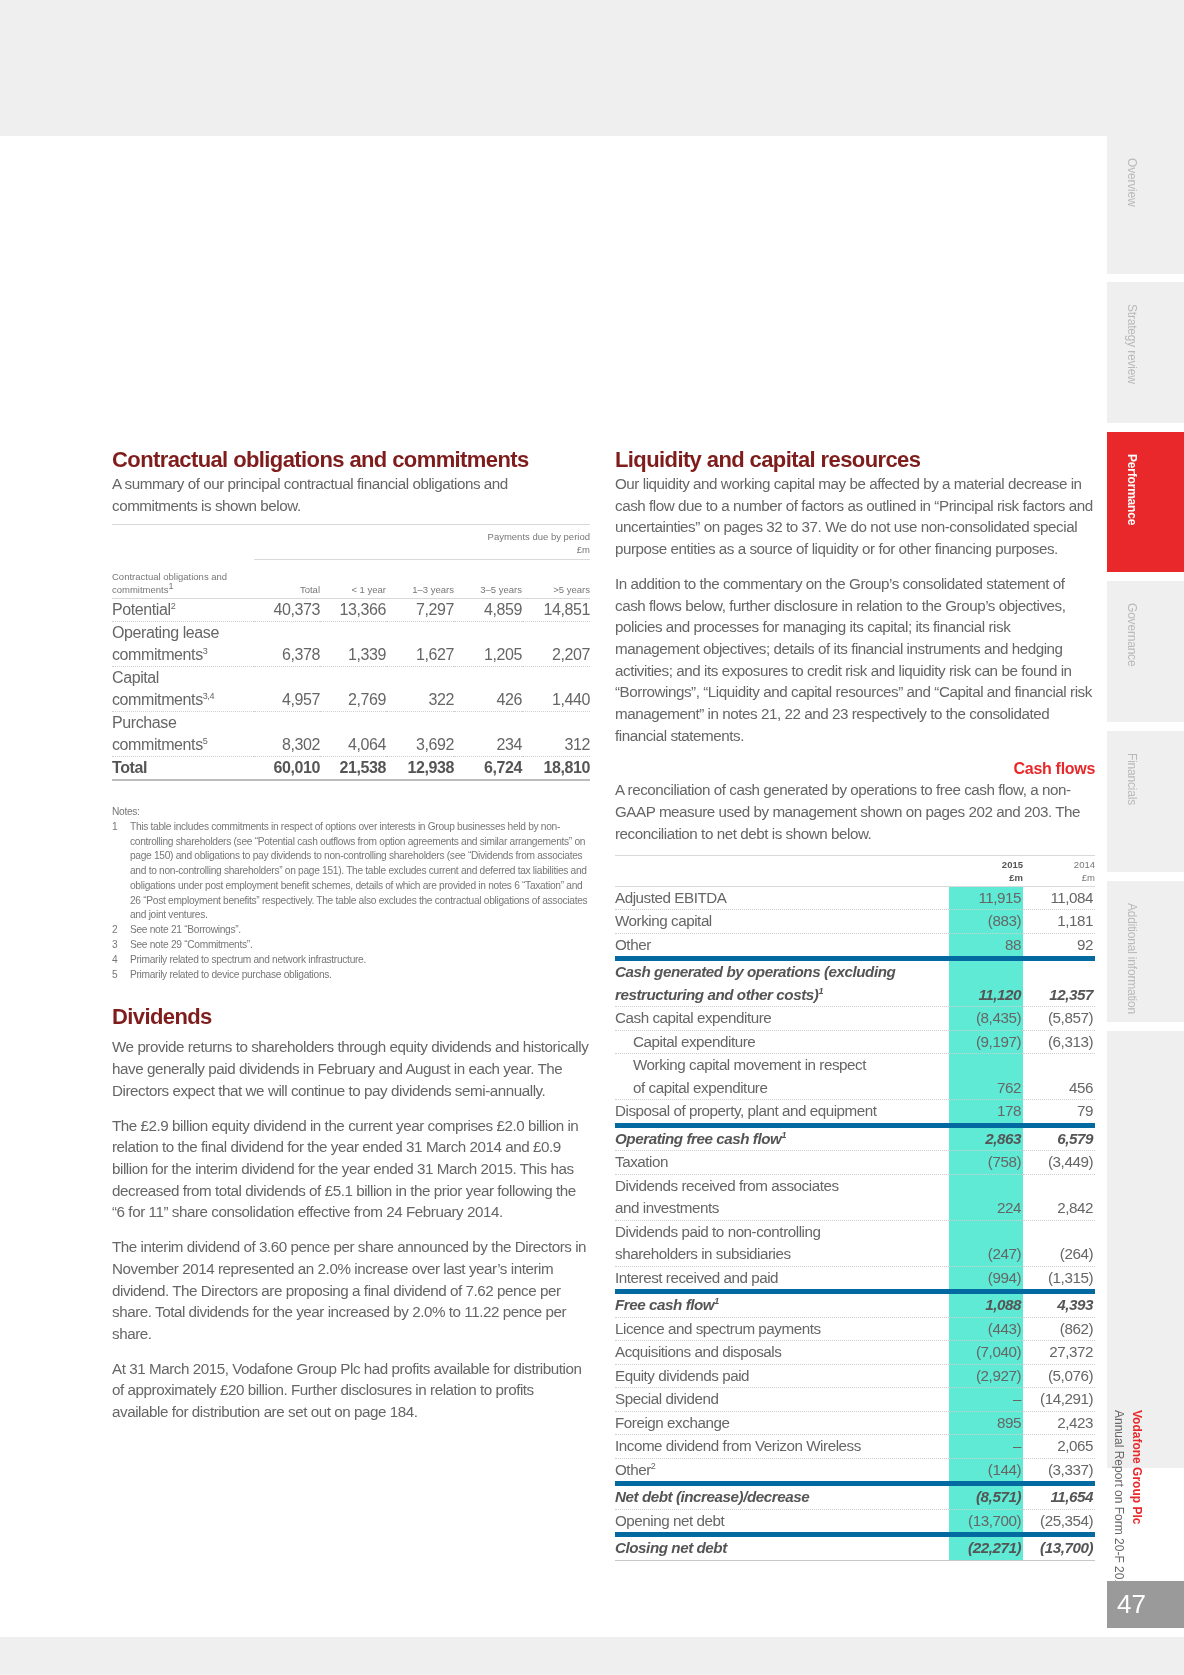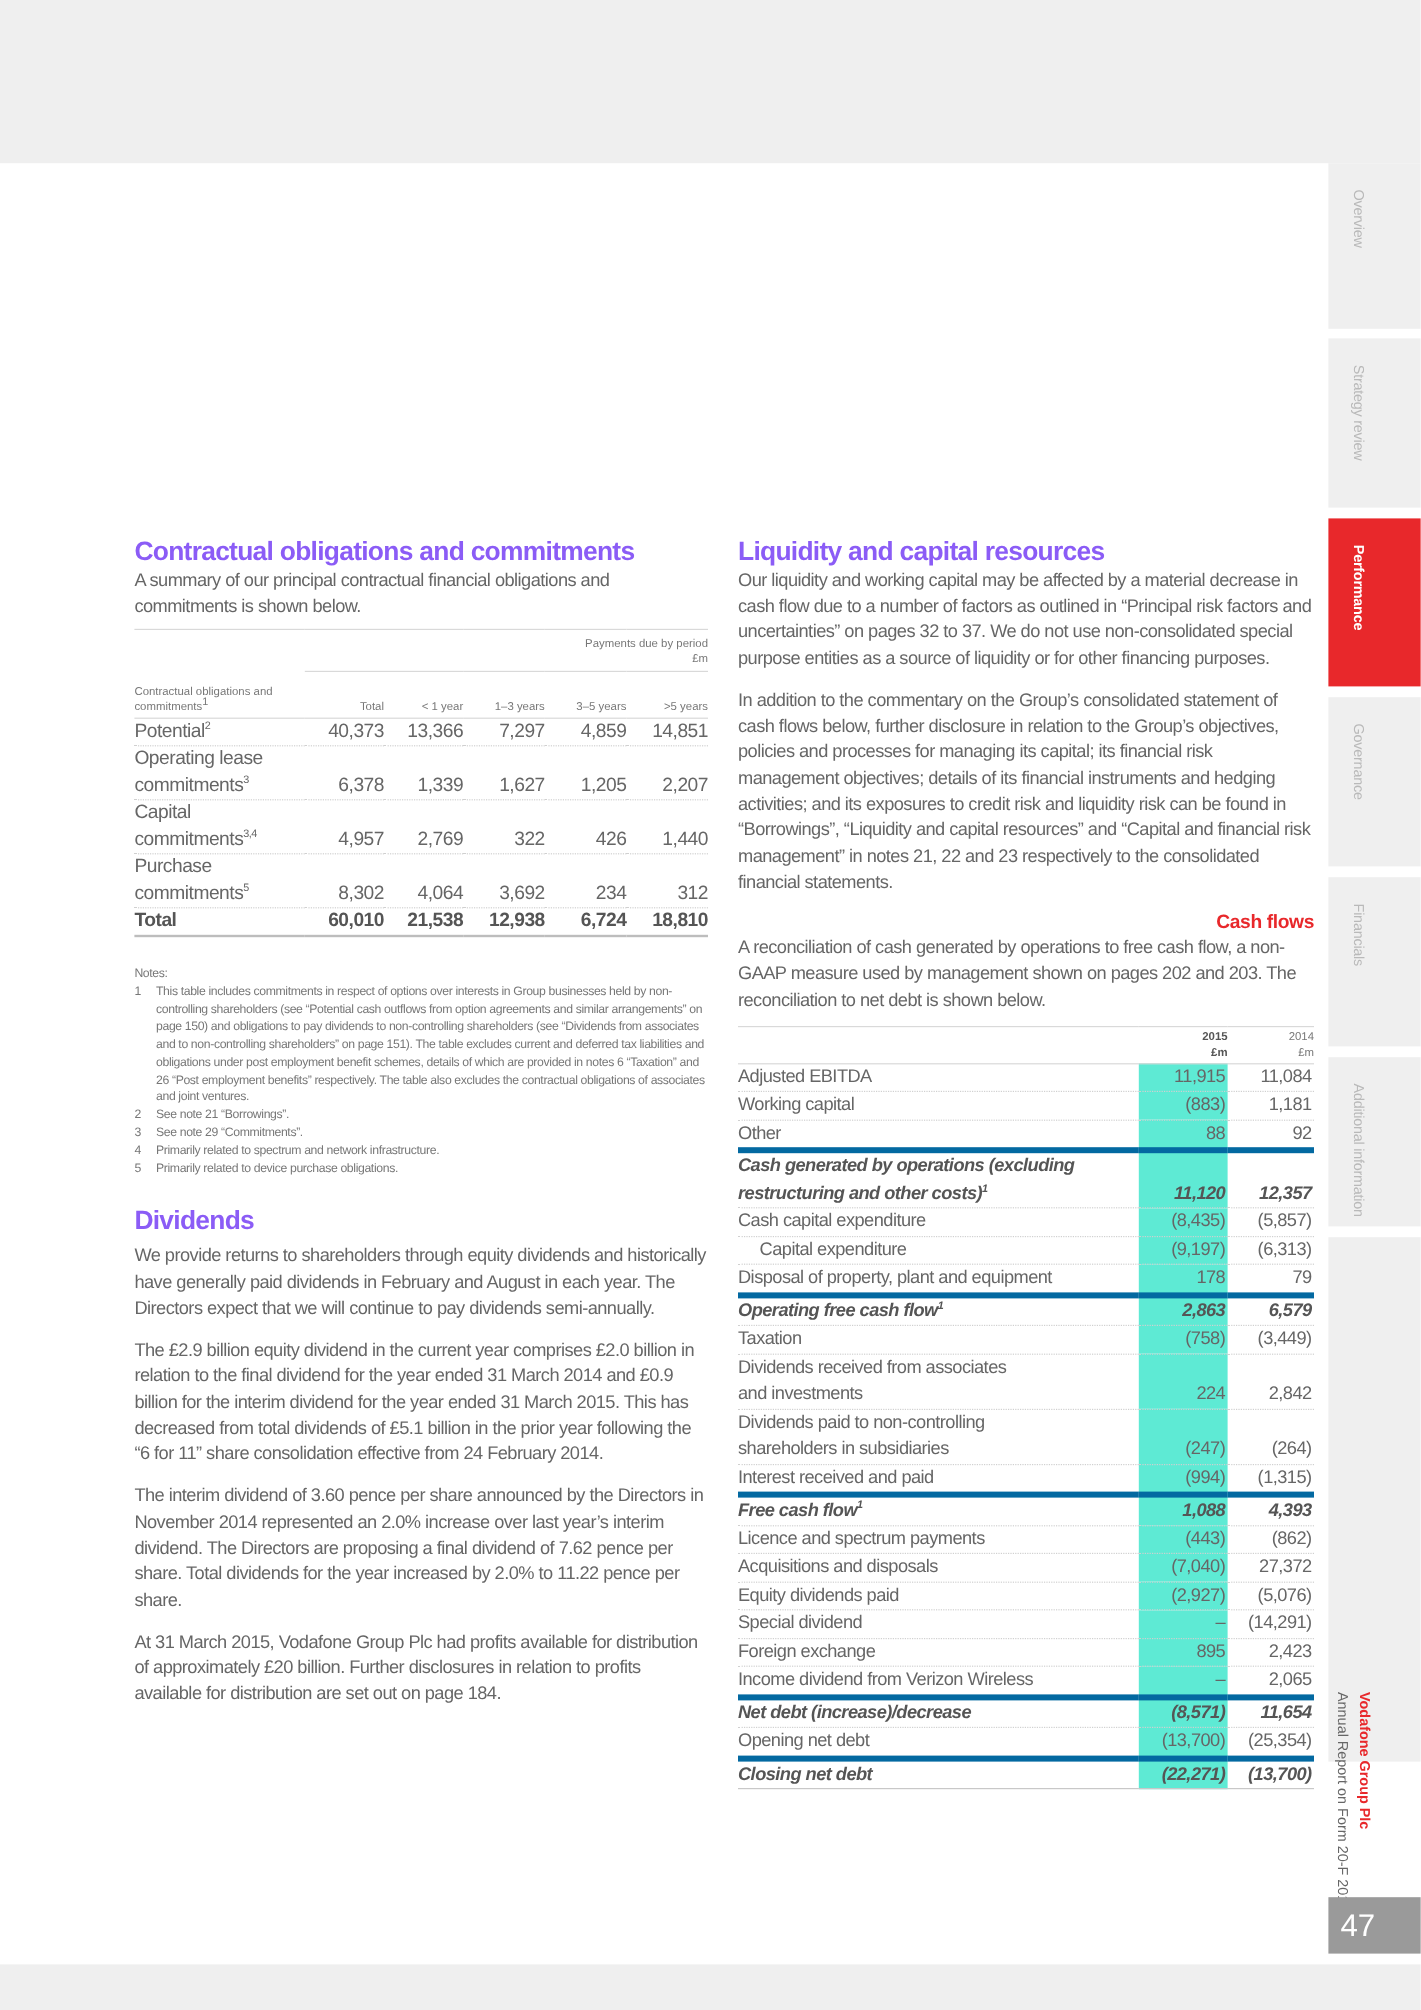"Contractual obligations and commitments" h2.section-title { color: #8b5cf6 -> #7f1d1d }
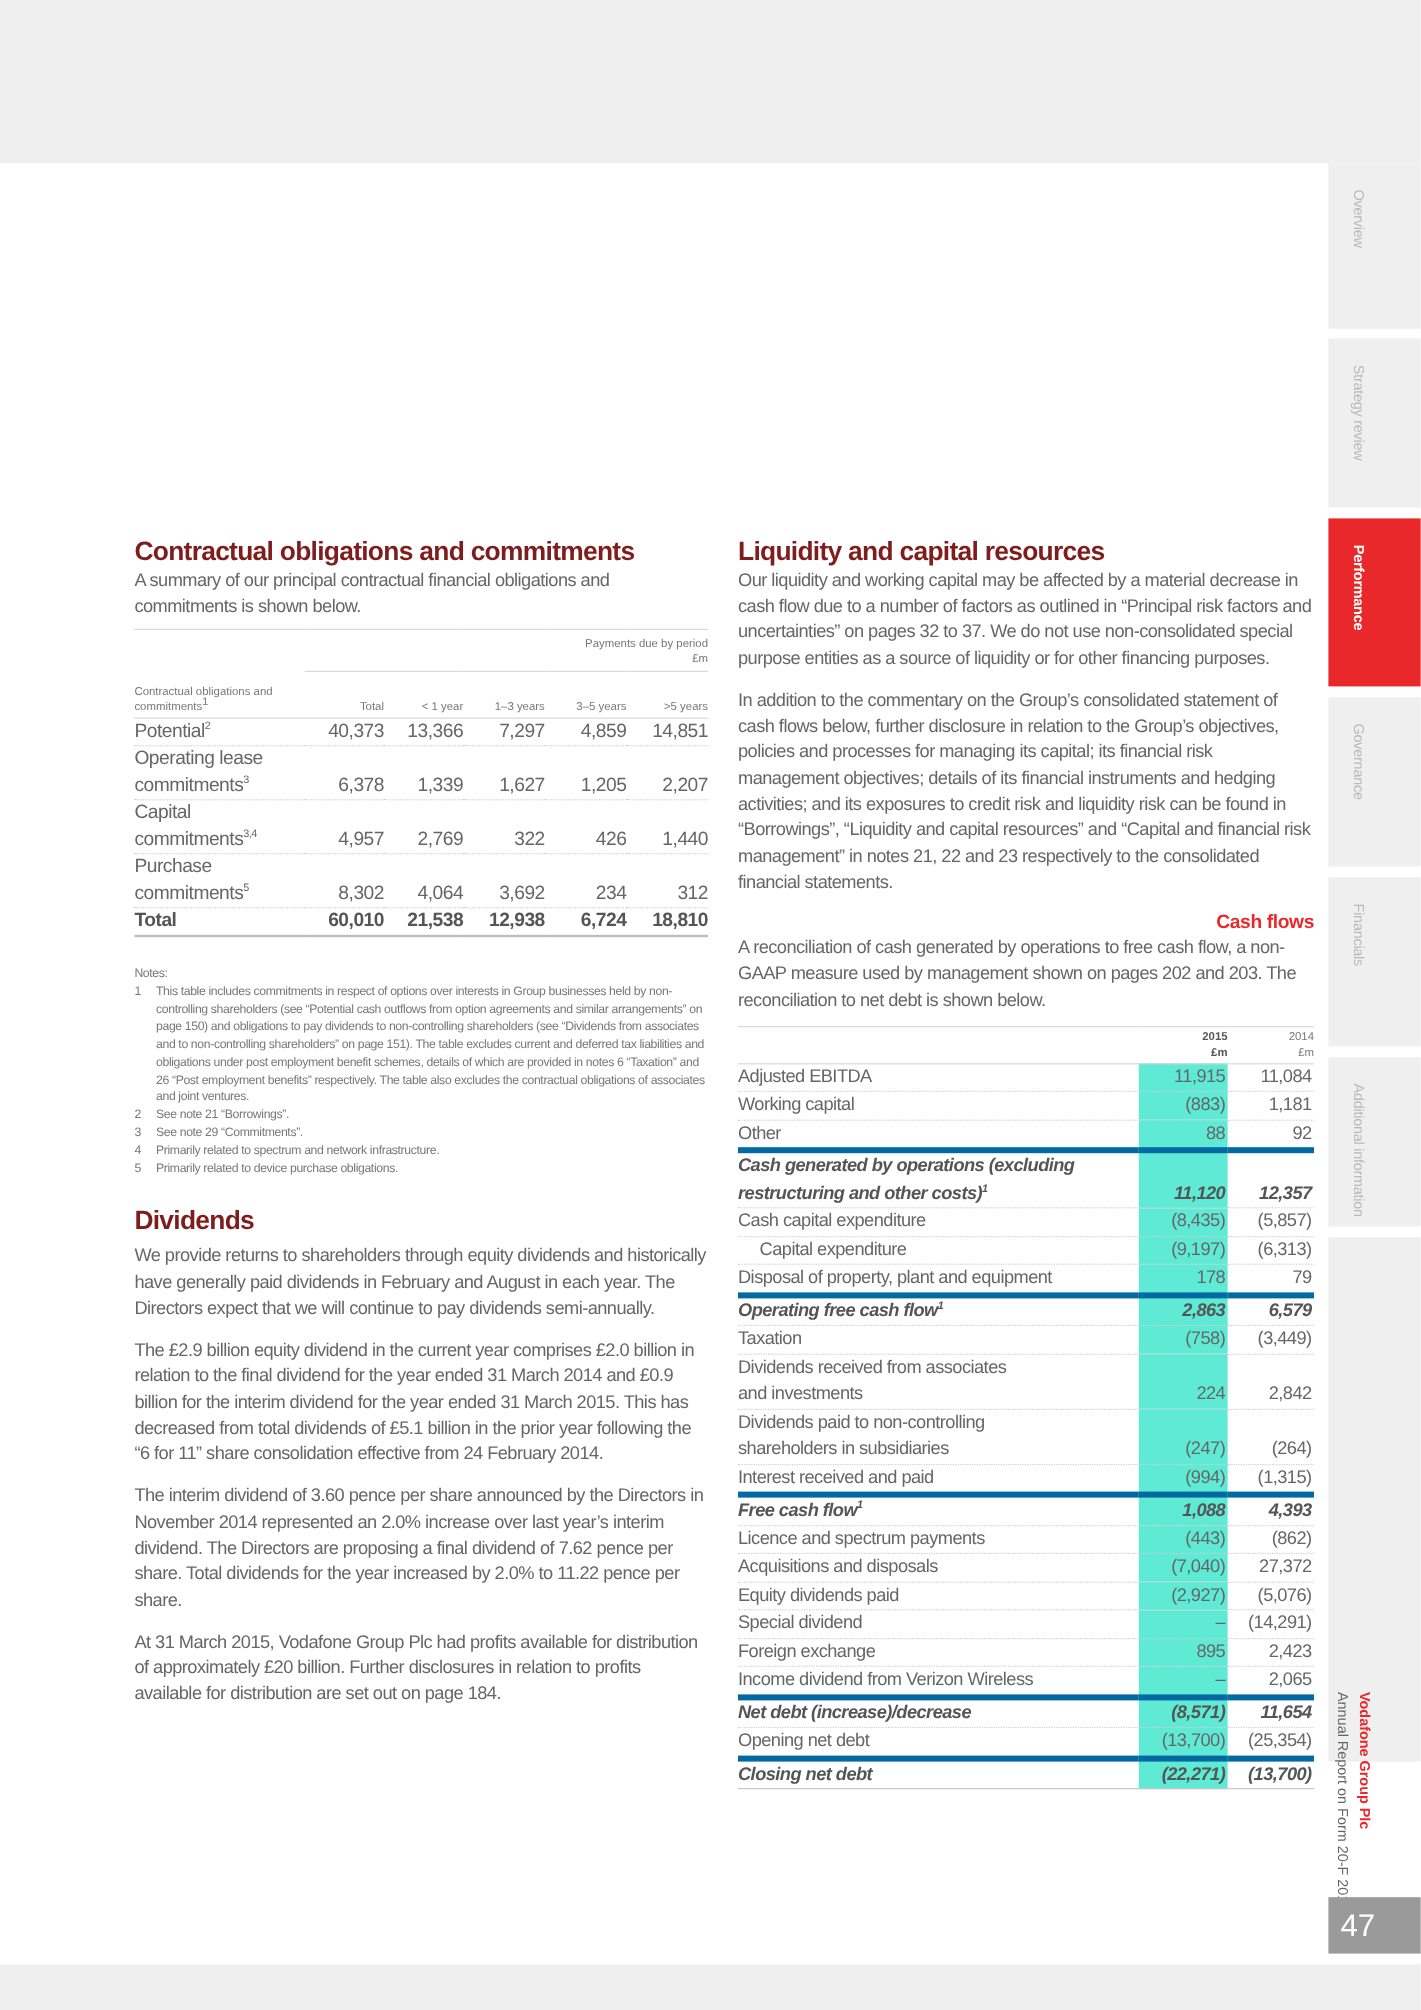"Working capital movement in respect" tr.crow { html: none -> <tr> <td><span>Working capital movement in respect</span><br><span>of capital expenditure</span></td> <td>762</td> <td>456</td> </tr> }
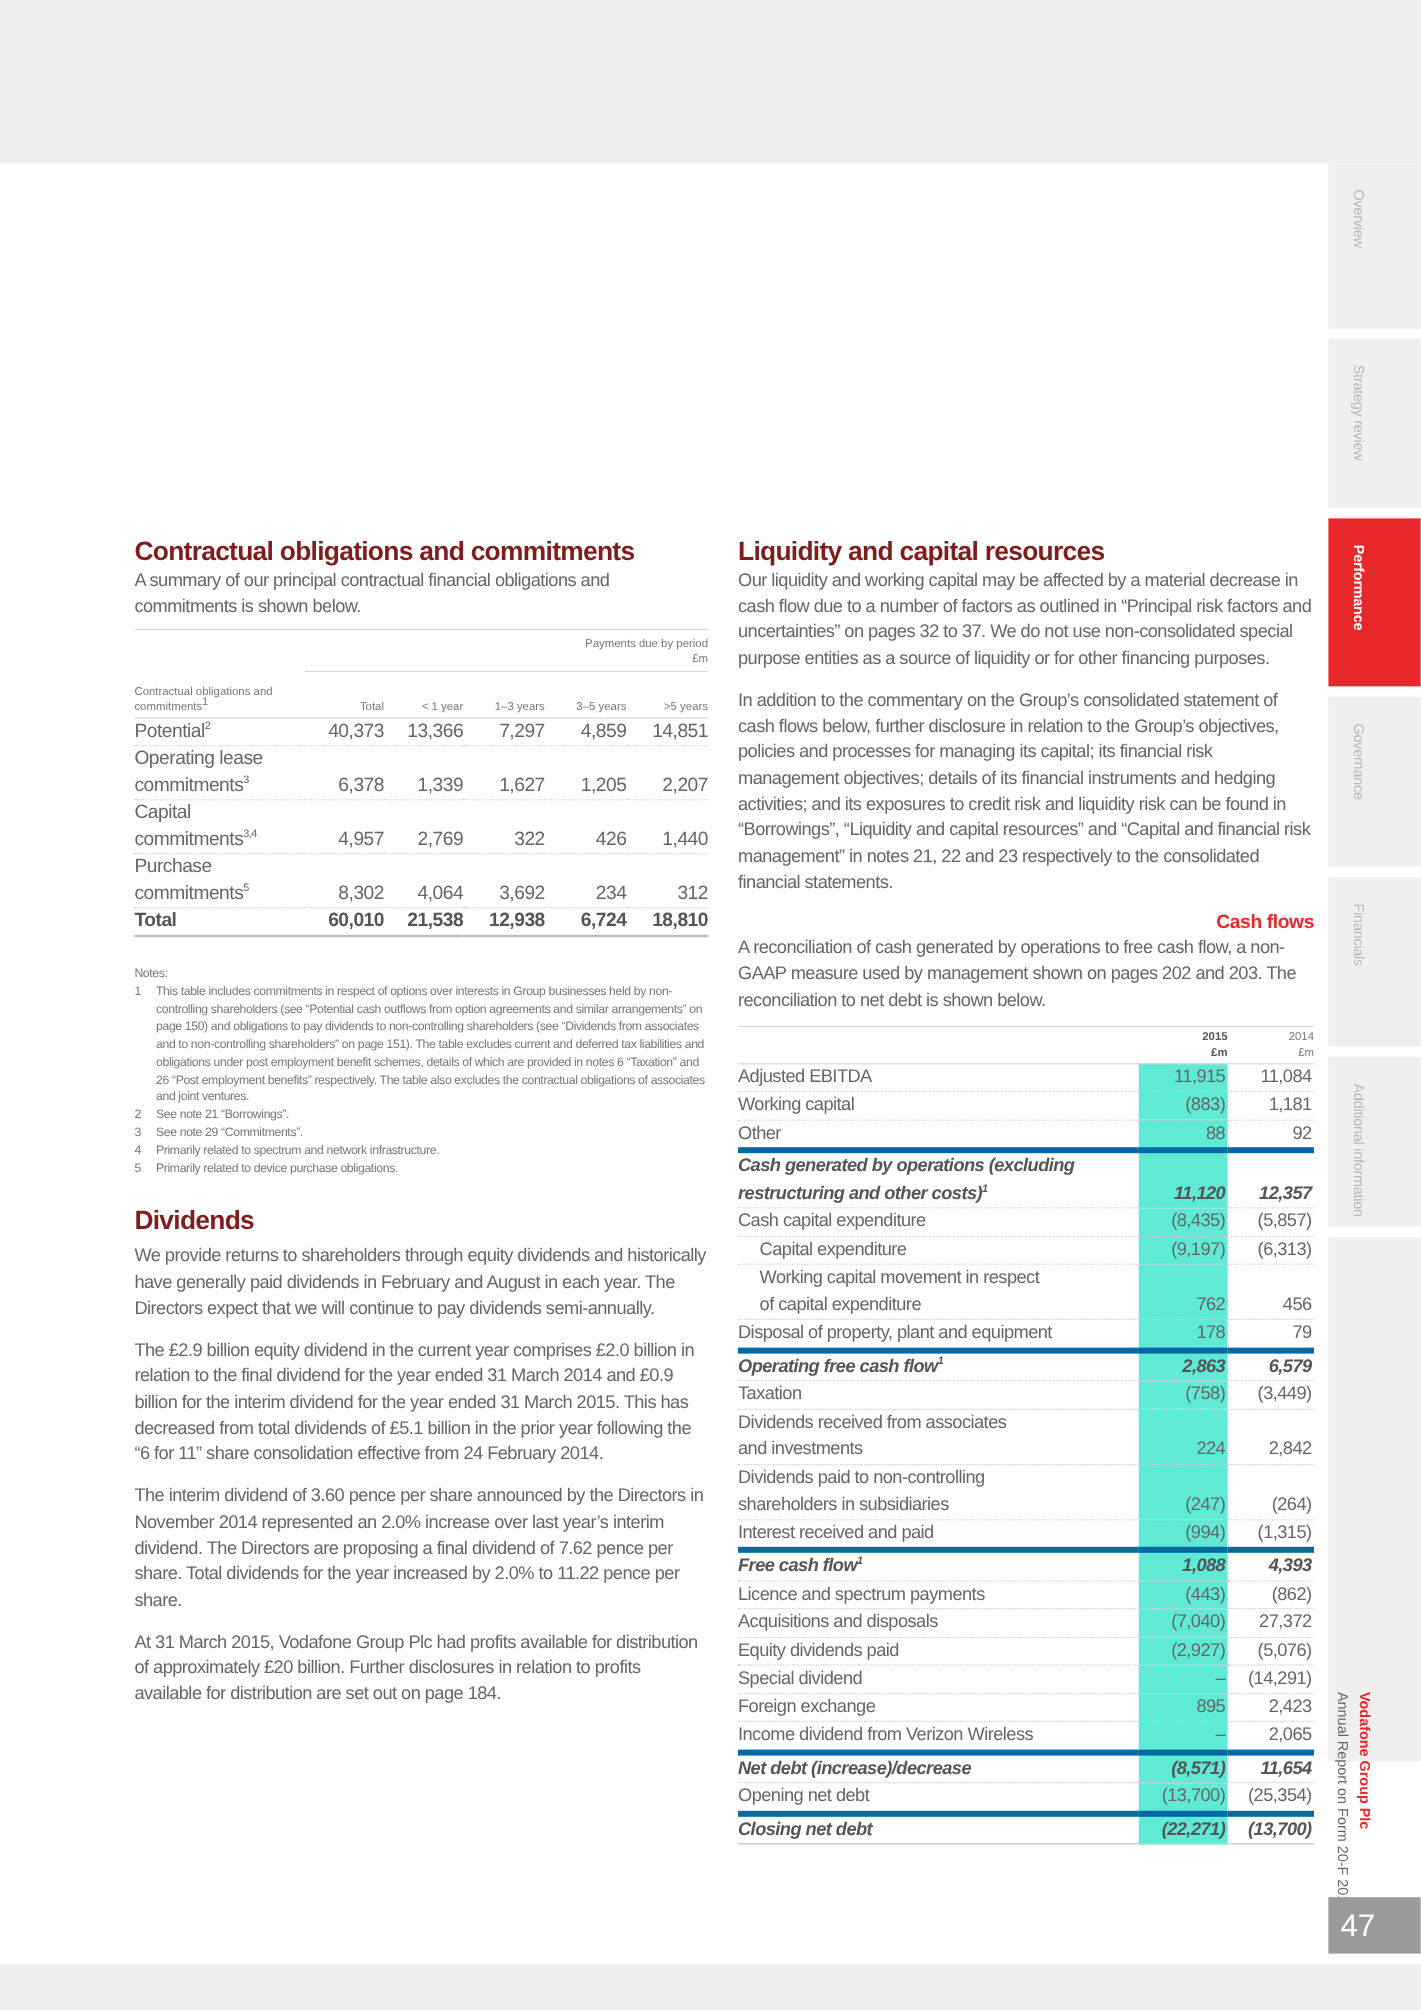"Other2" tr.crow { html: none -> <tr> <td><span>Other</span><sup>2</sup></td> <td>(144)</td> <td>(3,337)</td> </tr> }
